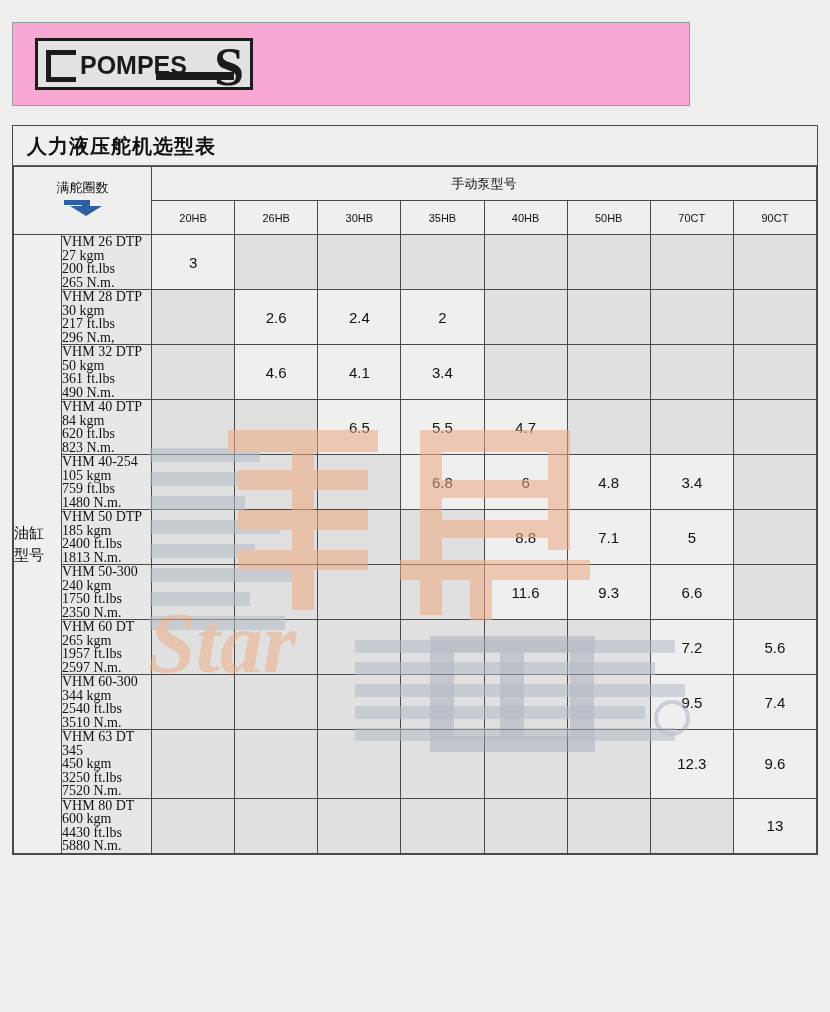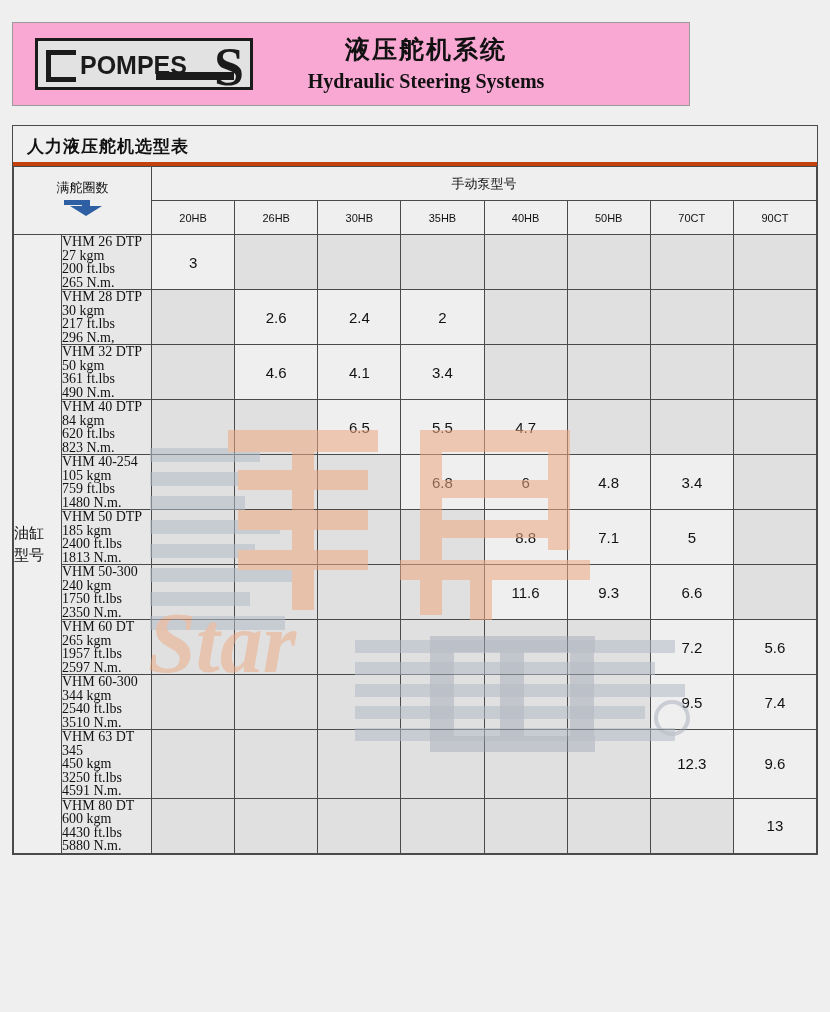"液压舵机系统" div.header-titles { html: <div> <div>液压舵机系统</div> <div>Hydraulic Steering Systems</div> </div> -> none }
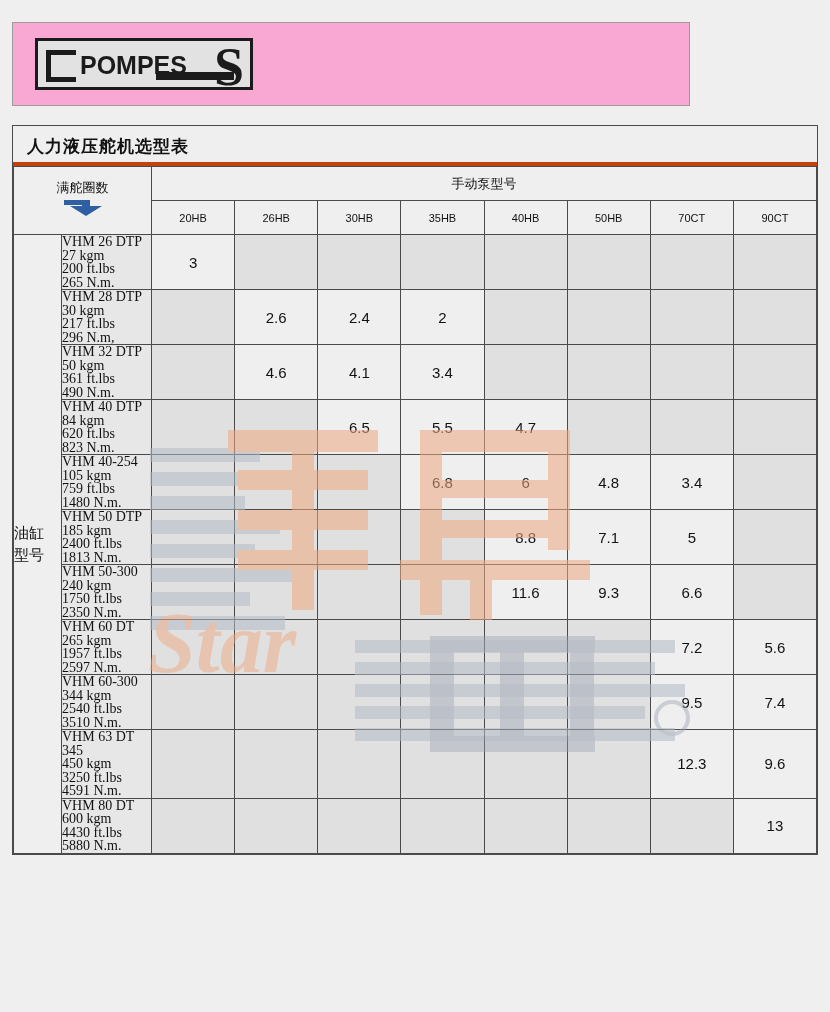"人力液压舵机选型表" .table-title { border-bottom: 4px solid #c2410c -> 1px solid #c2410c; font-size: 17px -> 20px }
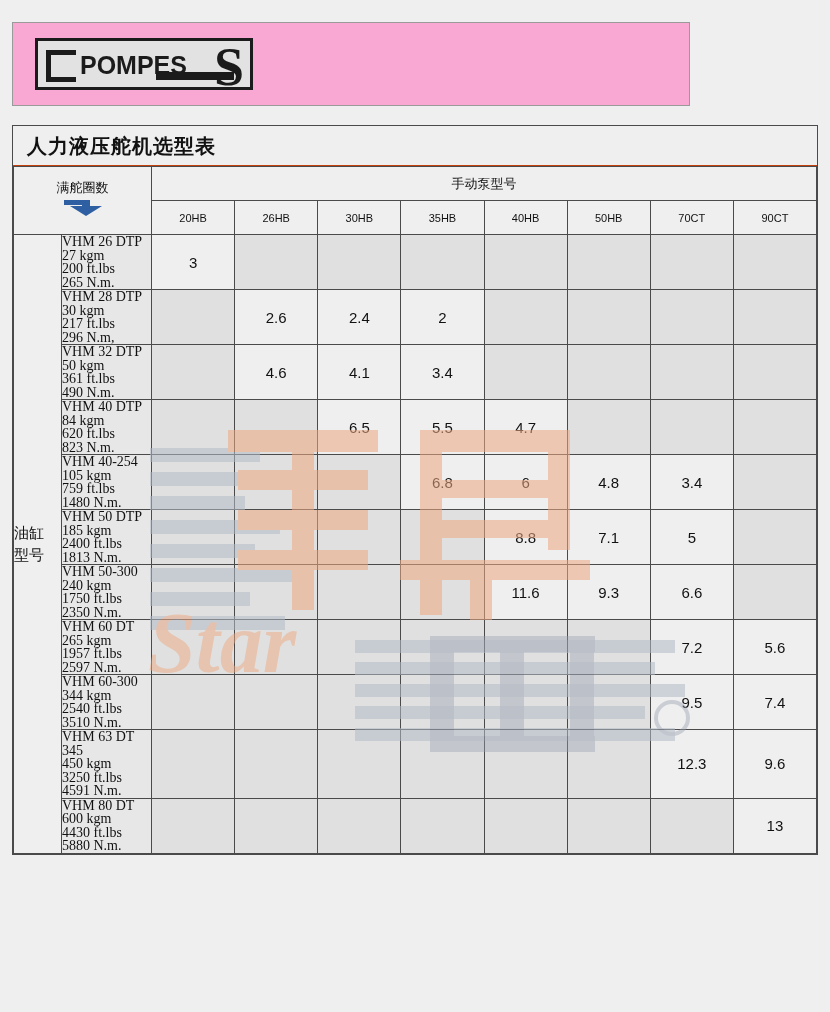"4591 N.m." div { text: 4591 -> 7520 }
